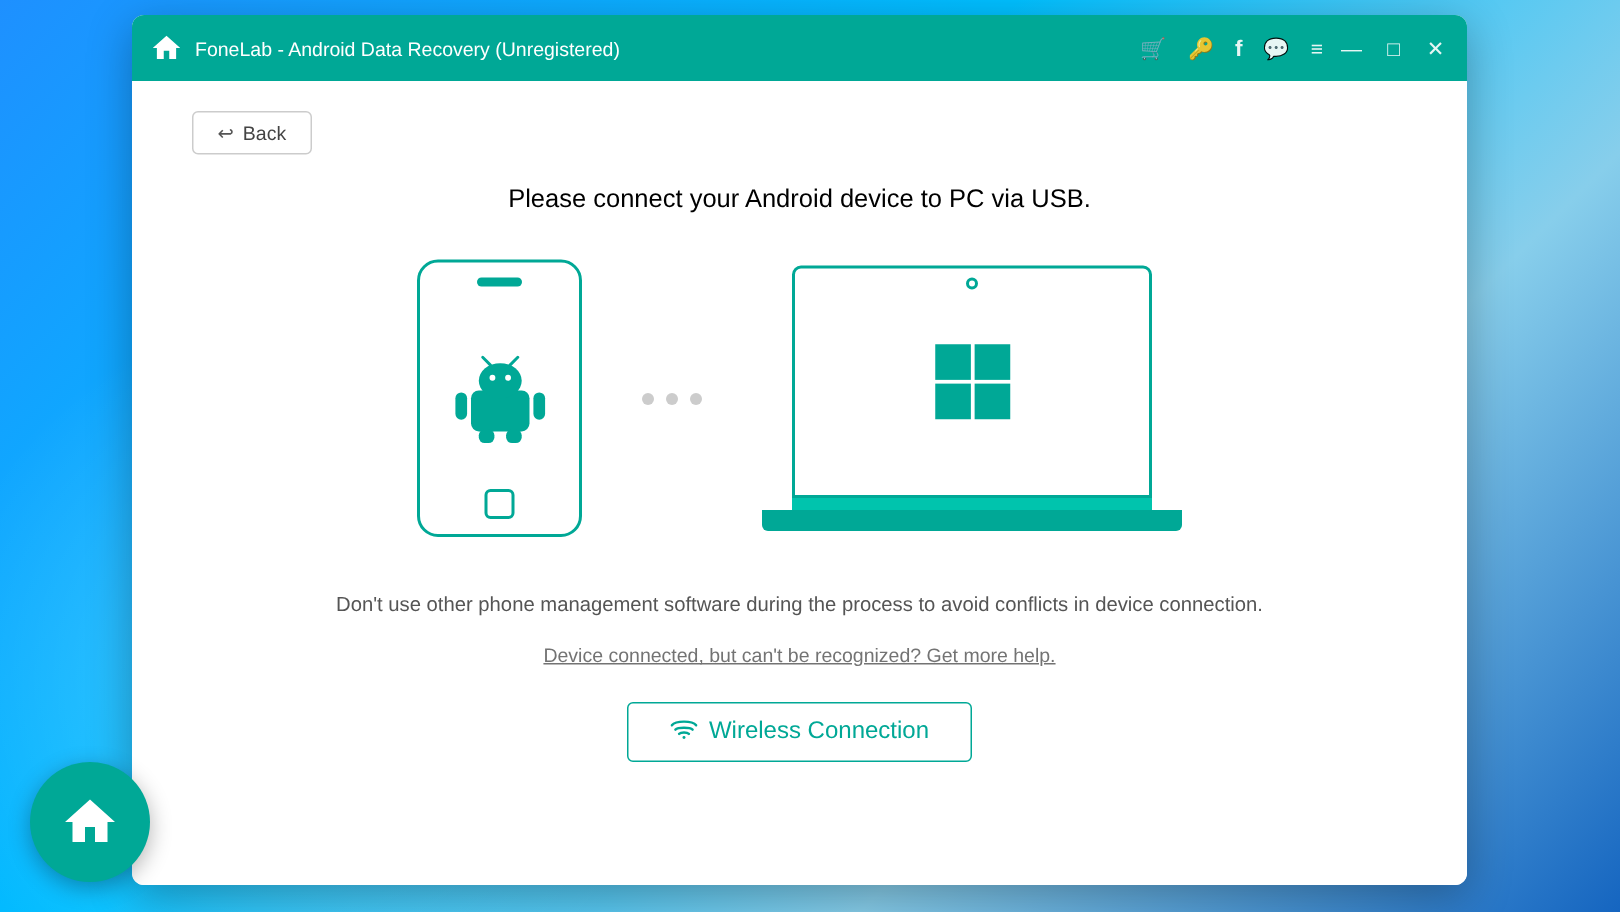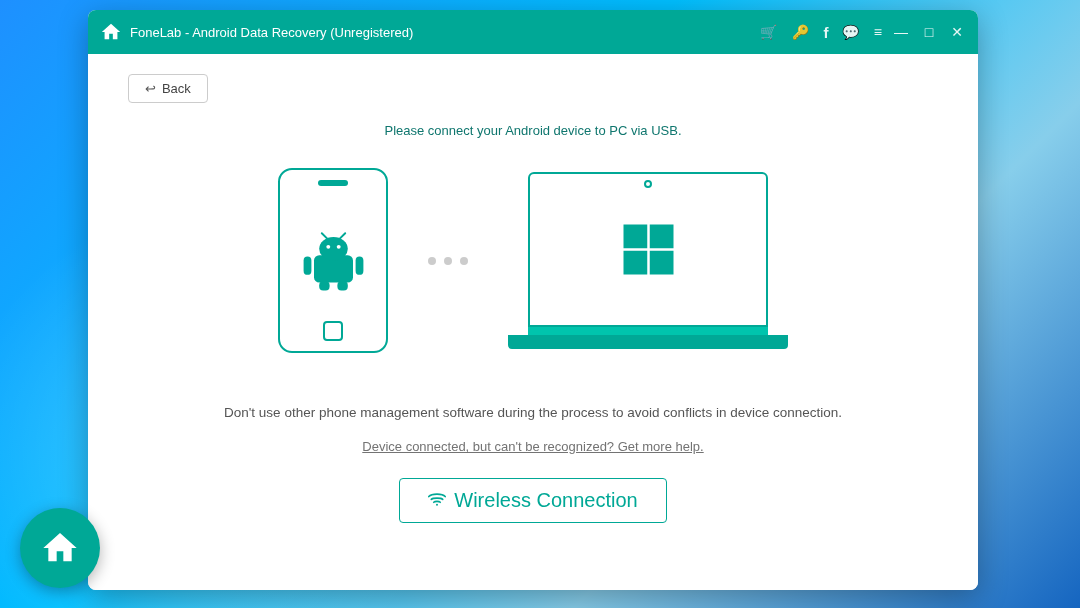"Please connect your Android device" .instruction-text { color: #0f766e -> #000000; font-size: 13px -> 17px }
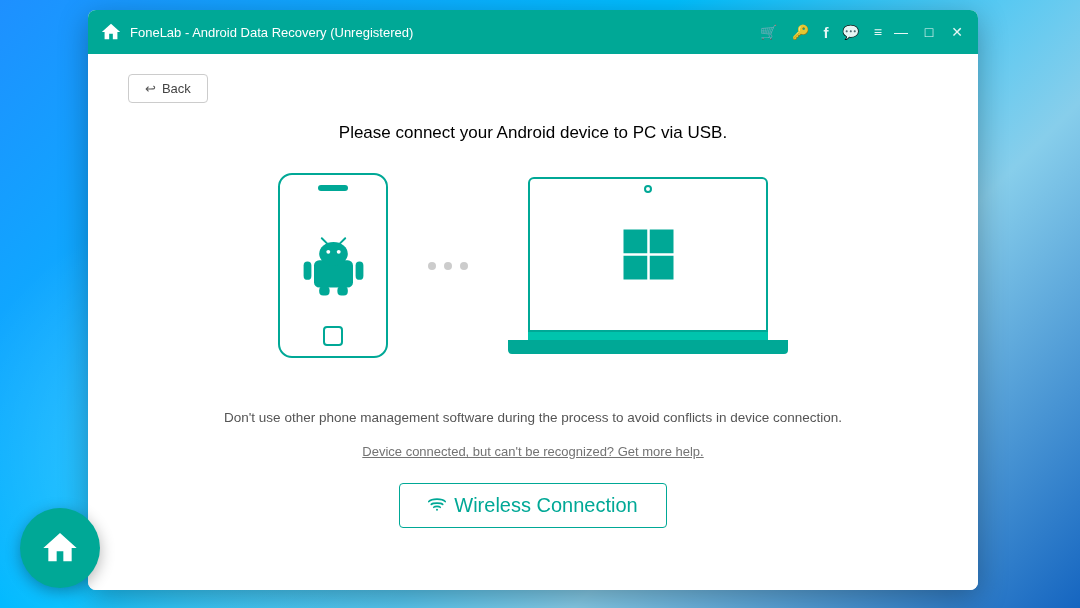"Don't use other phone management" .warning-text { margin-top: 15px -> none }
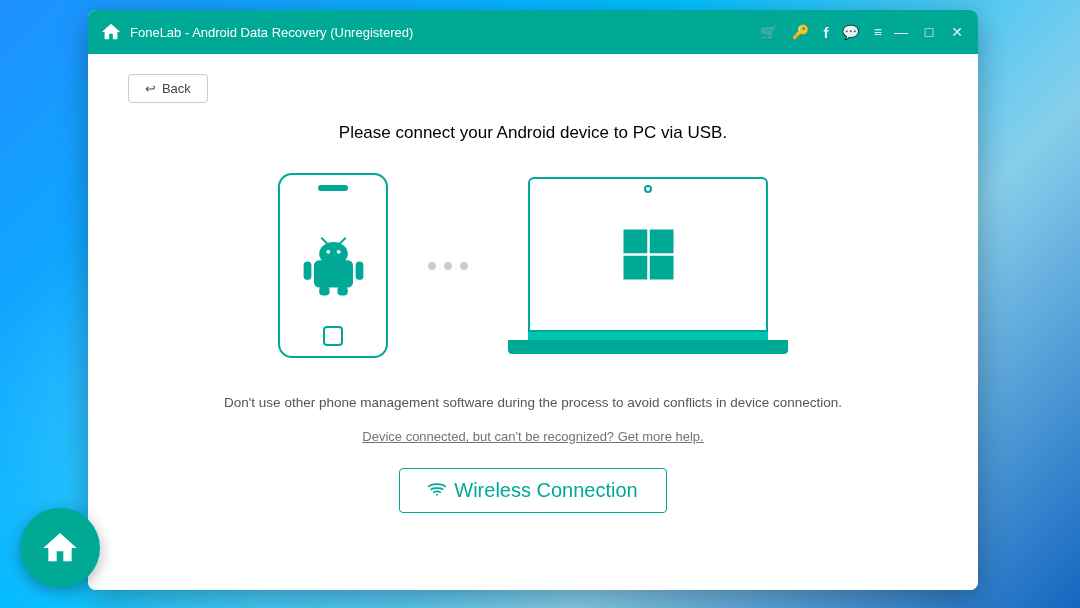"Wireless Connection" .wireless-btn { align-items: center -> none; font-size: 20px -> 16px }
